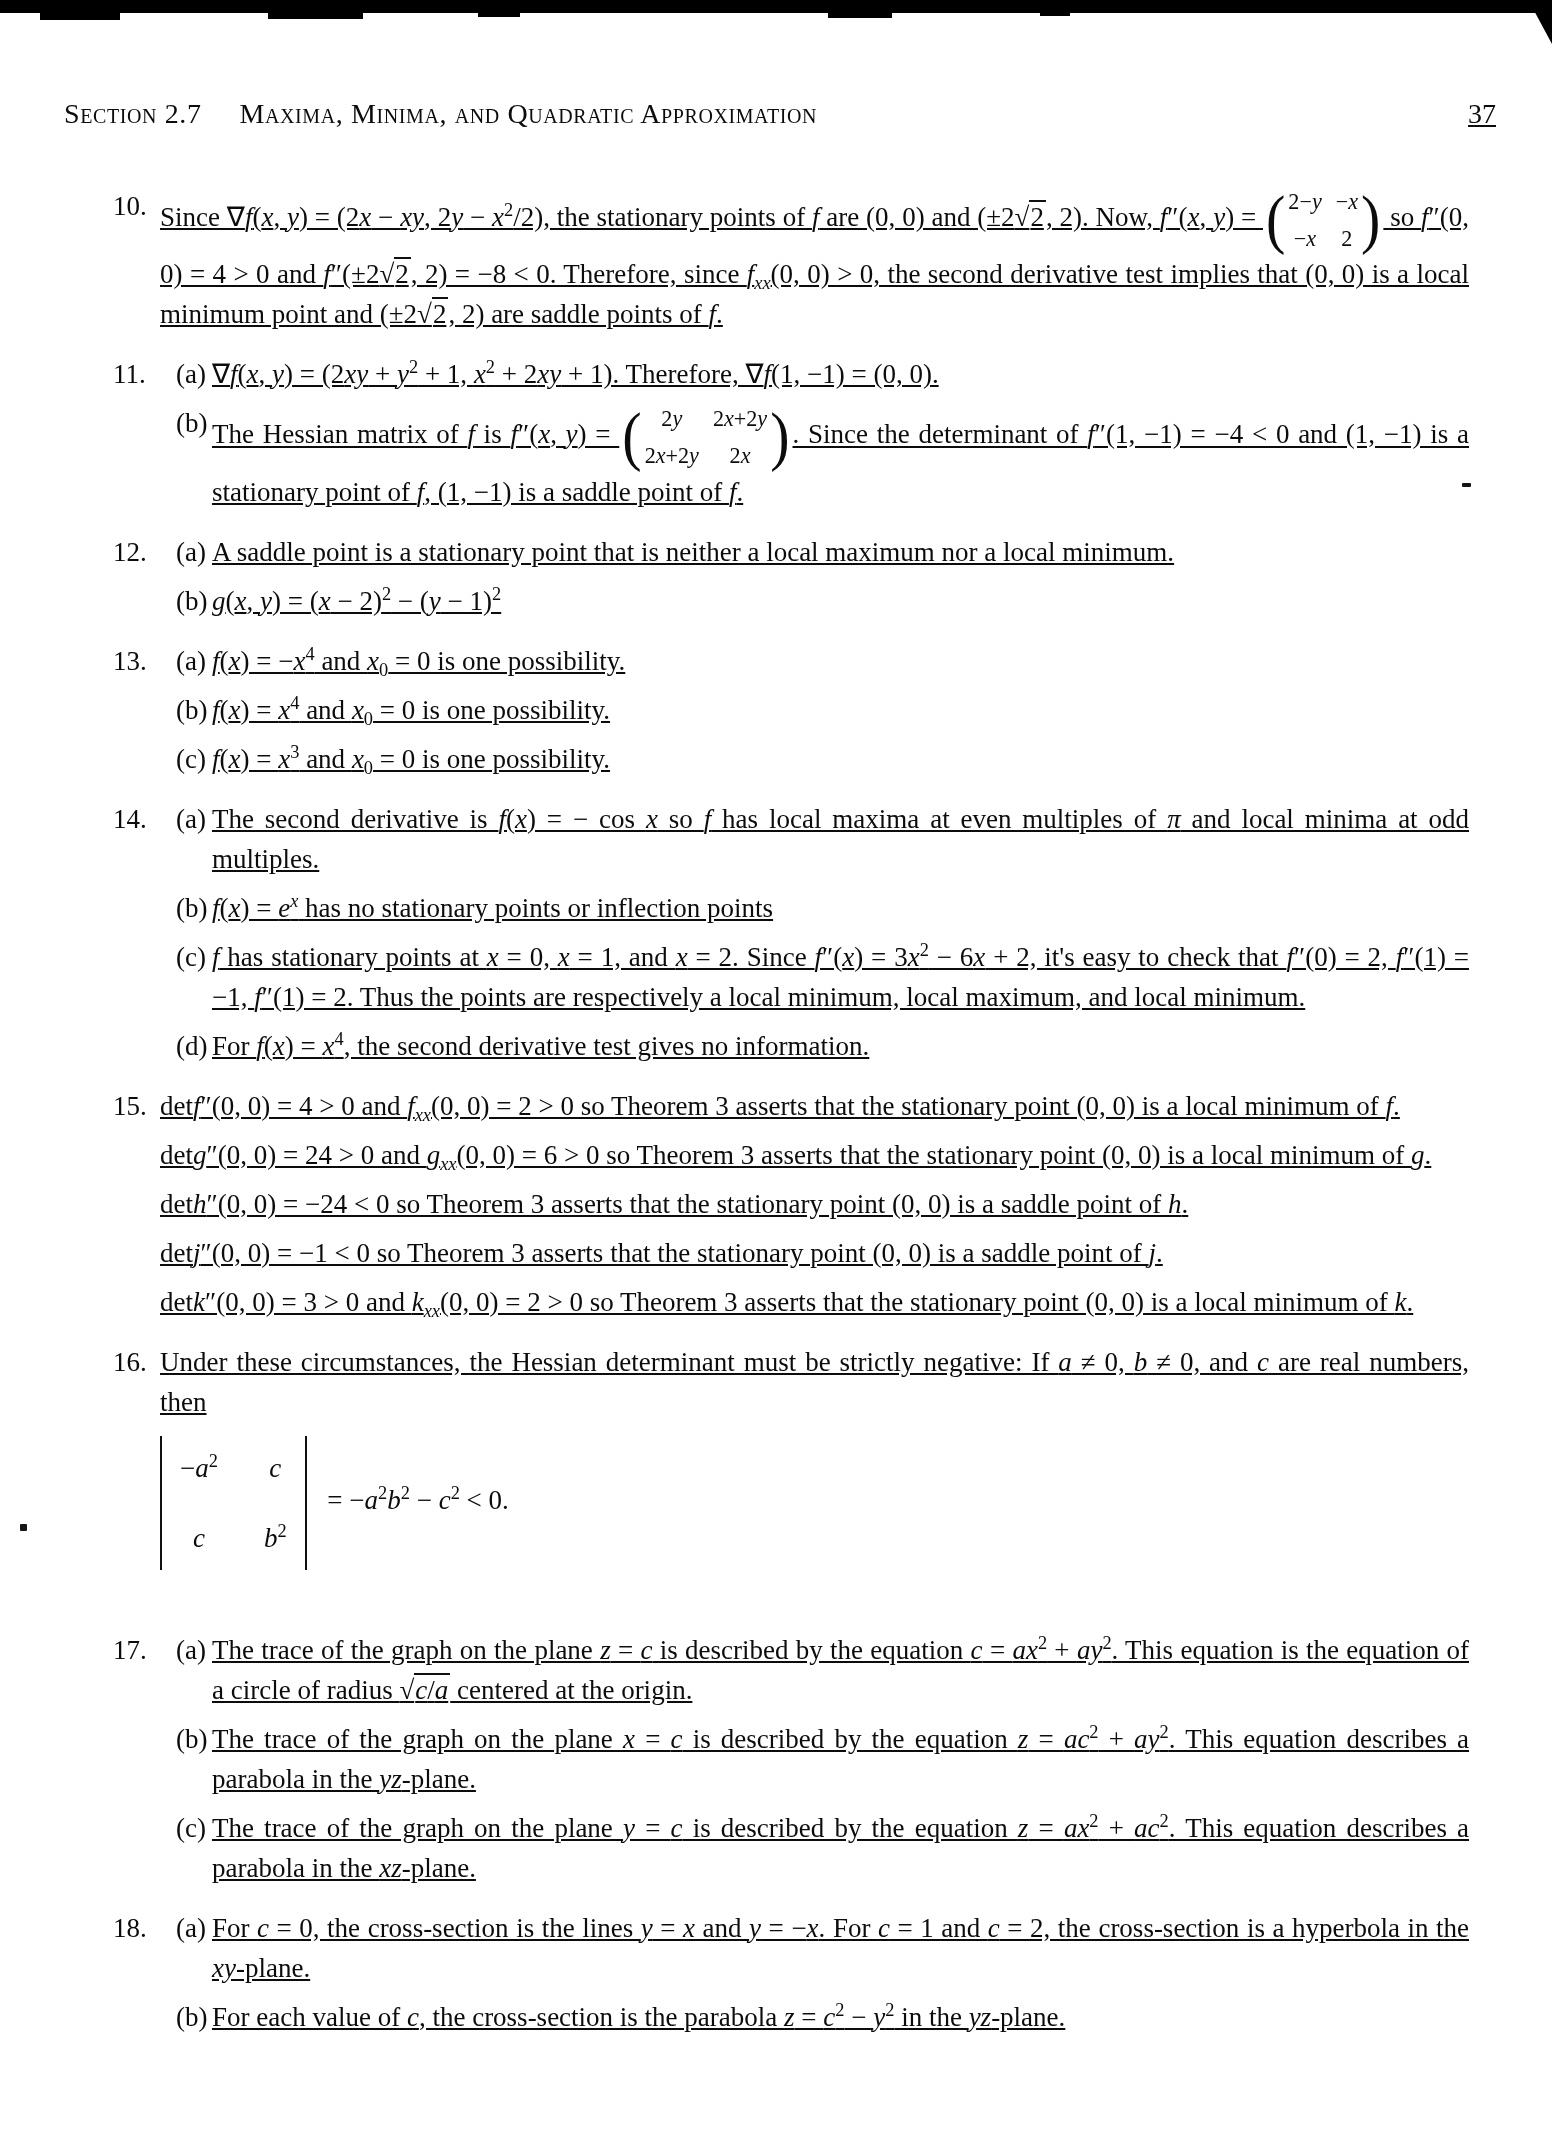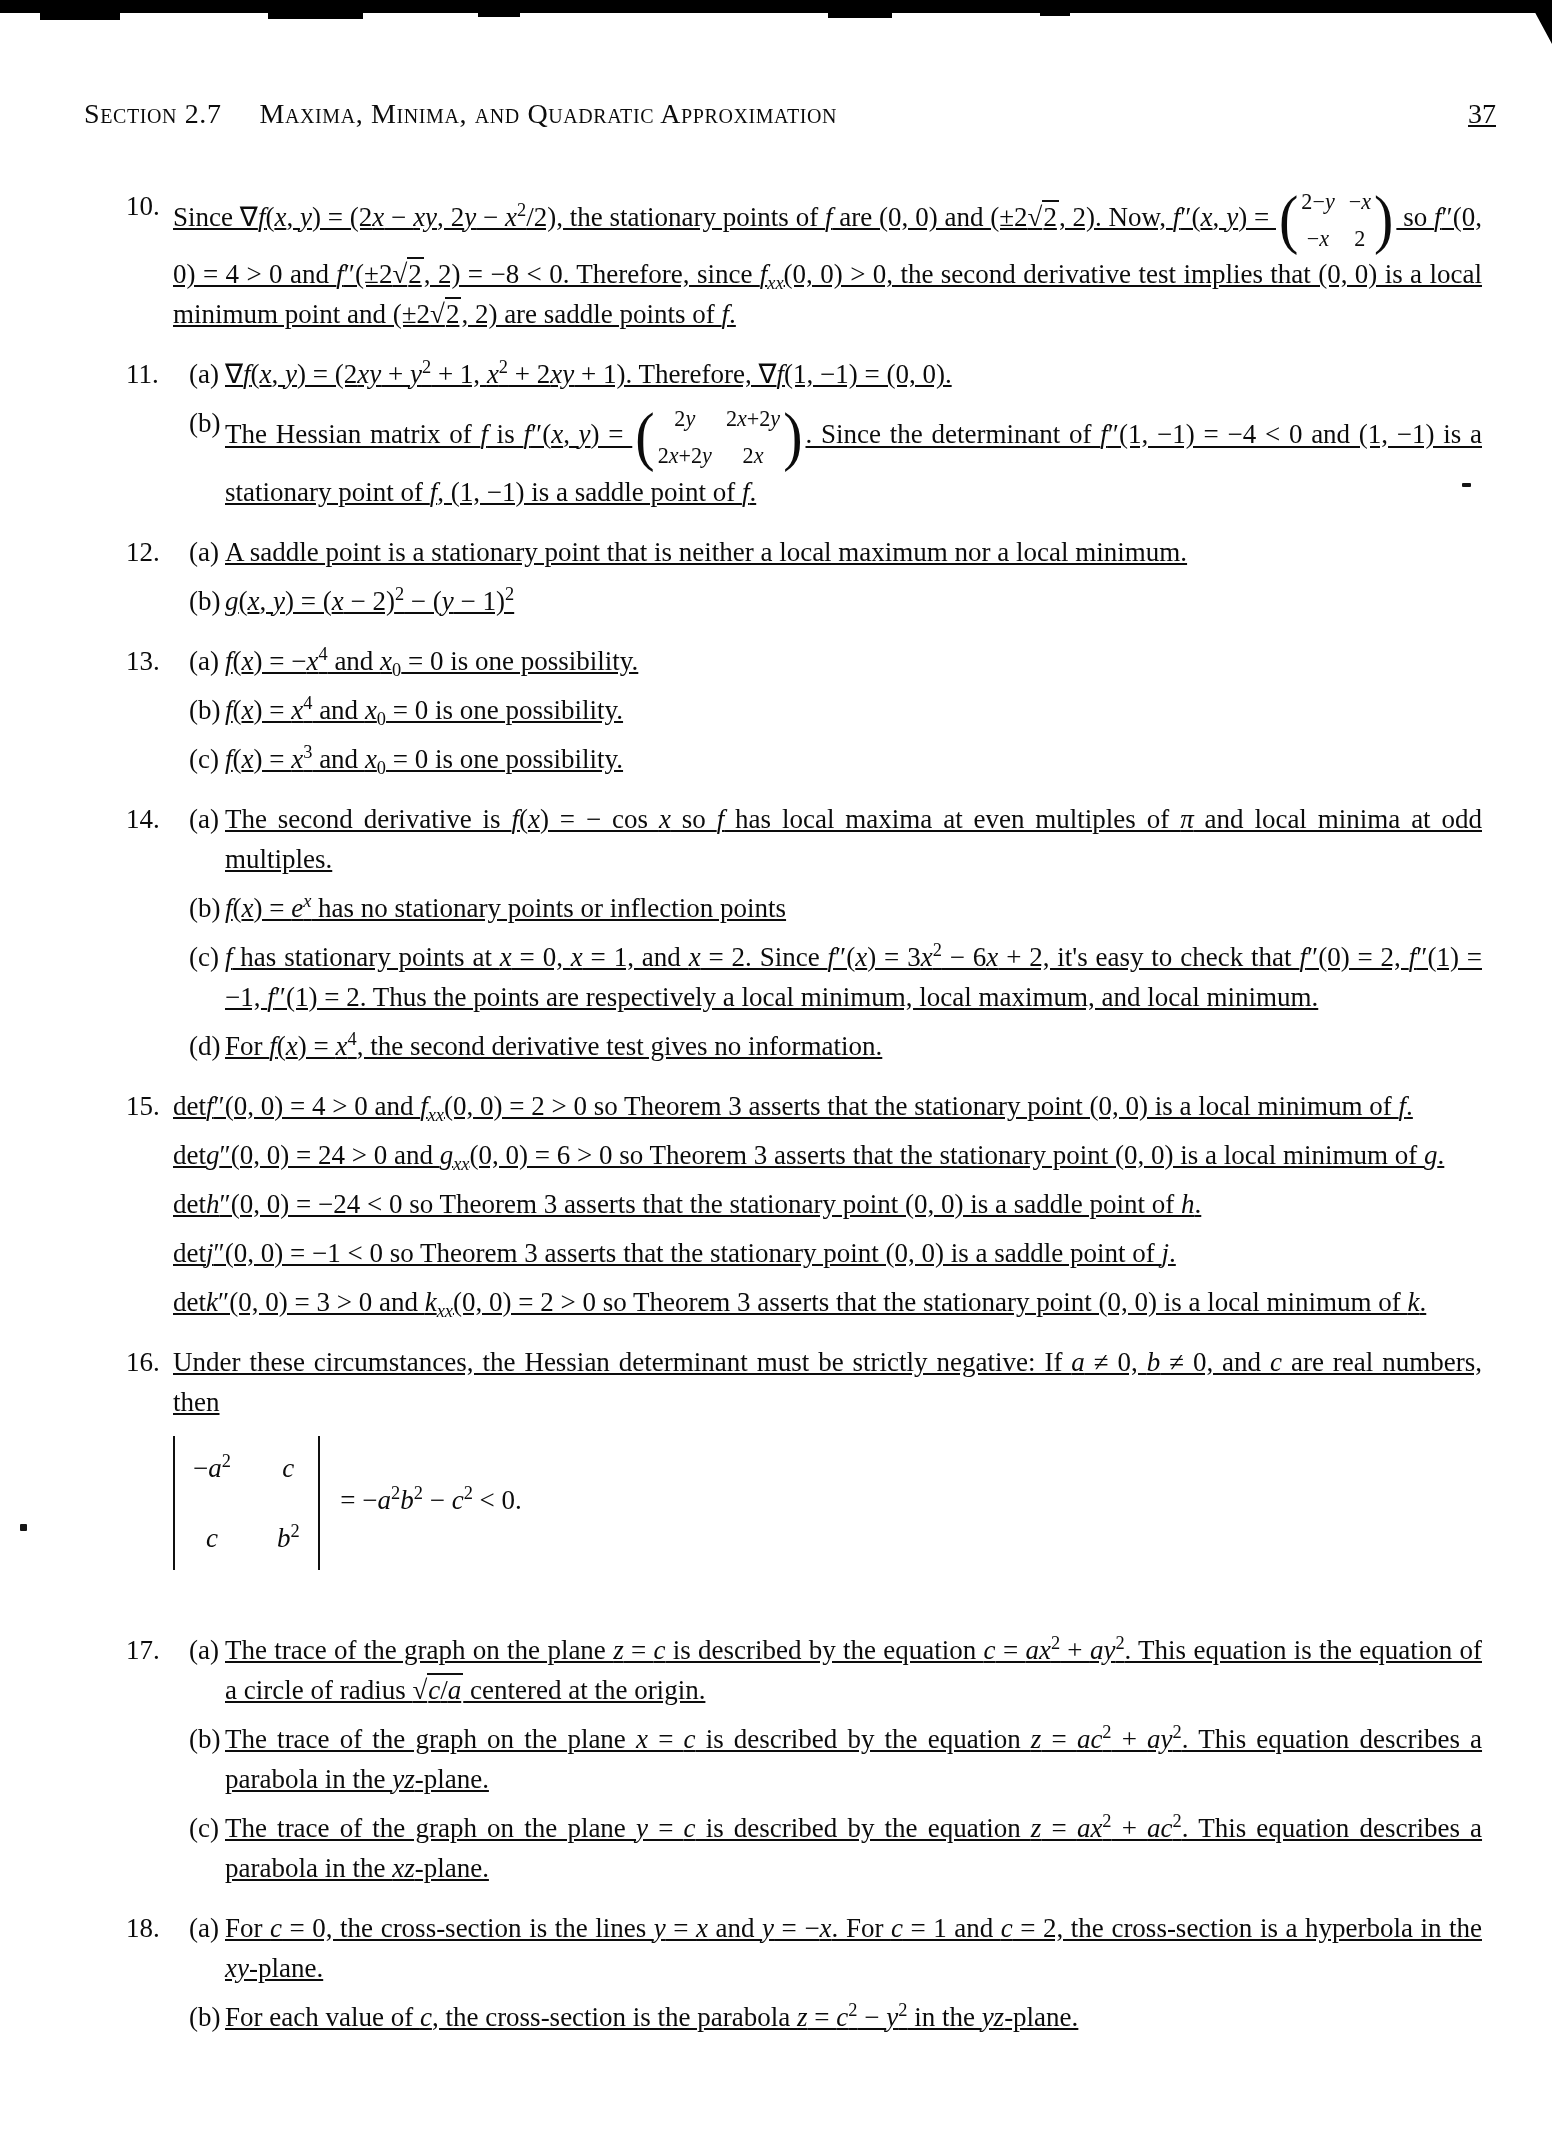"Section 2.7" .header { left: 84px -> 64px }
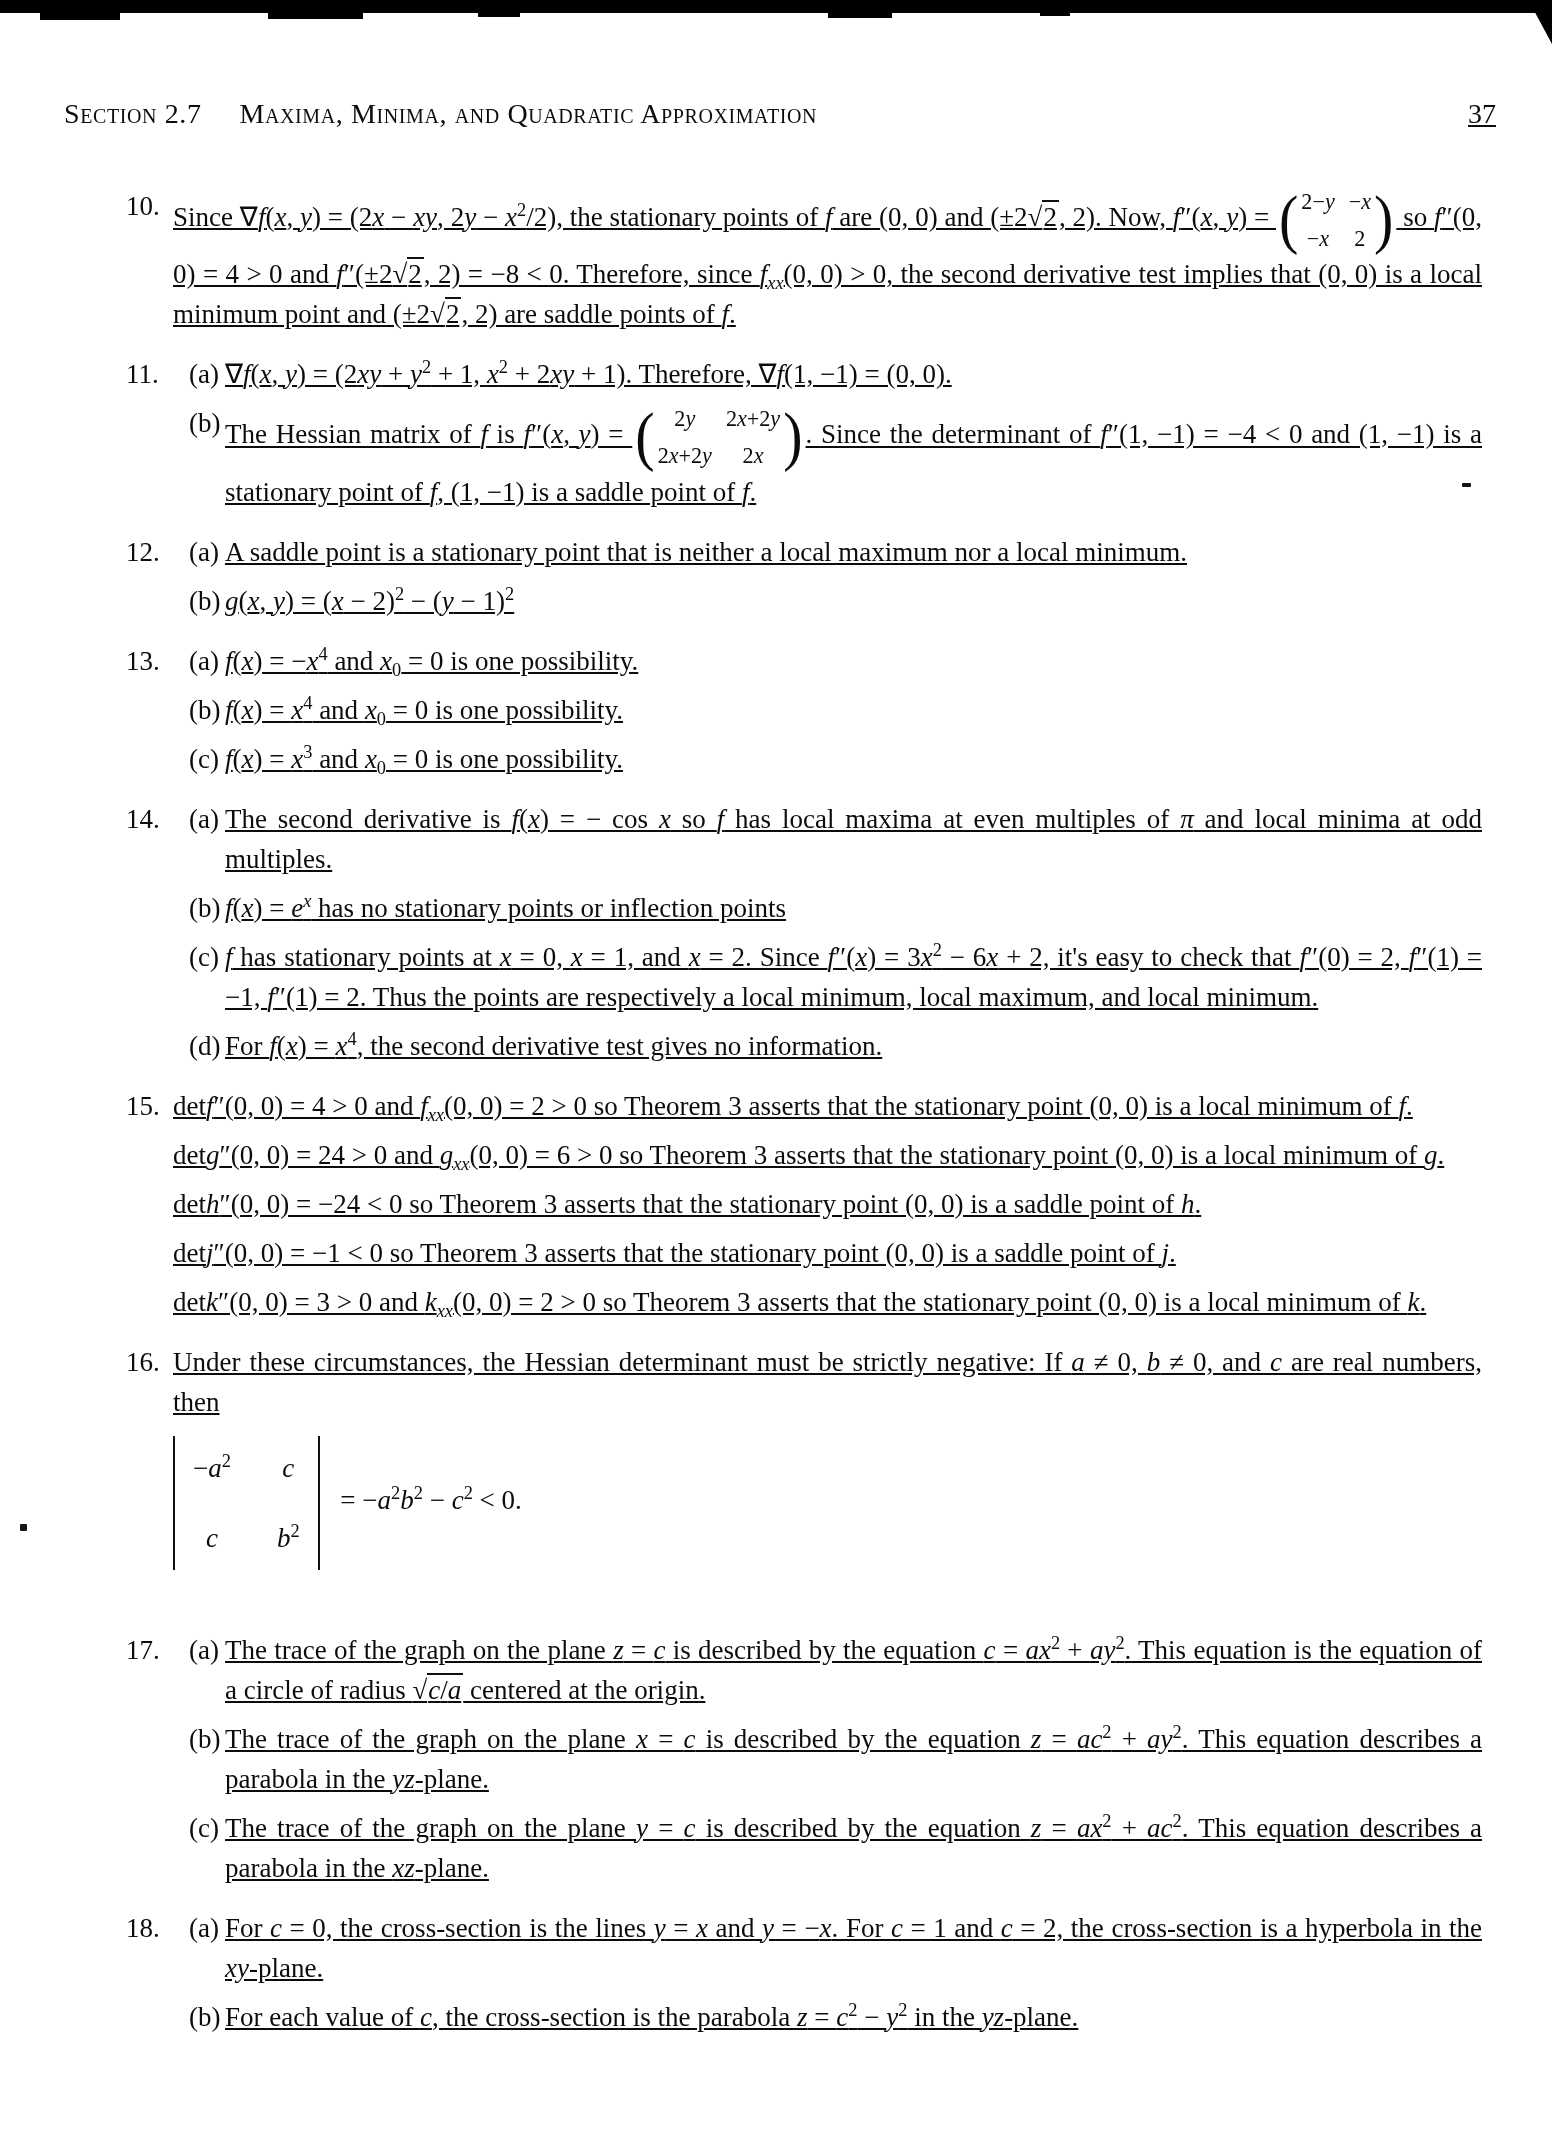"10." .content { left: 126px -> 113px }
